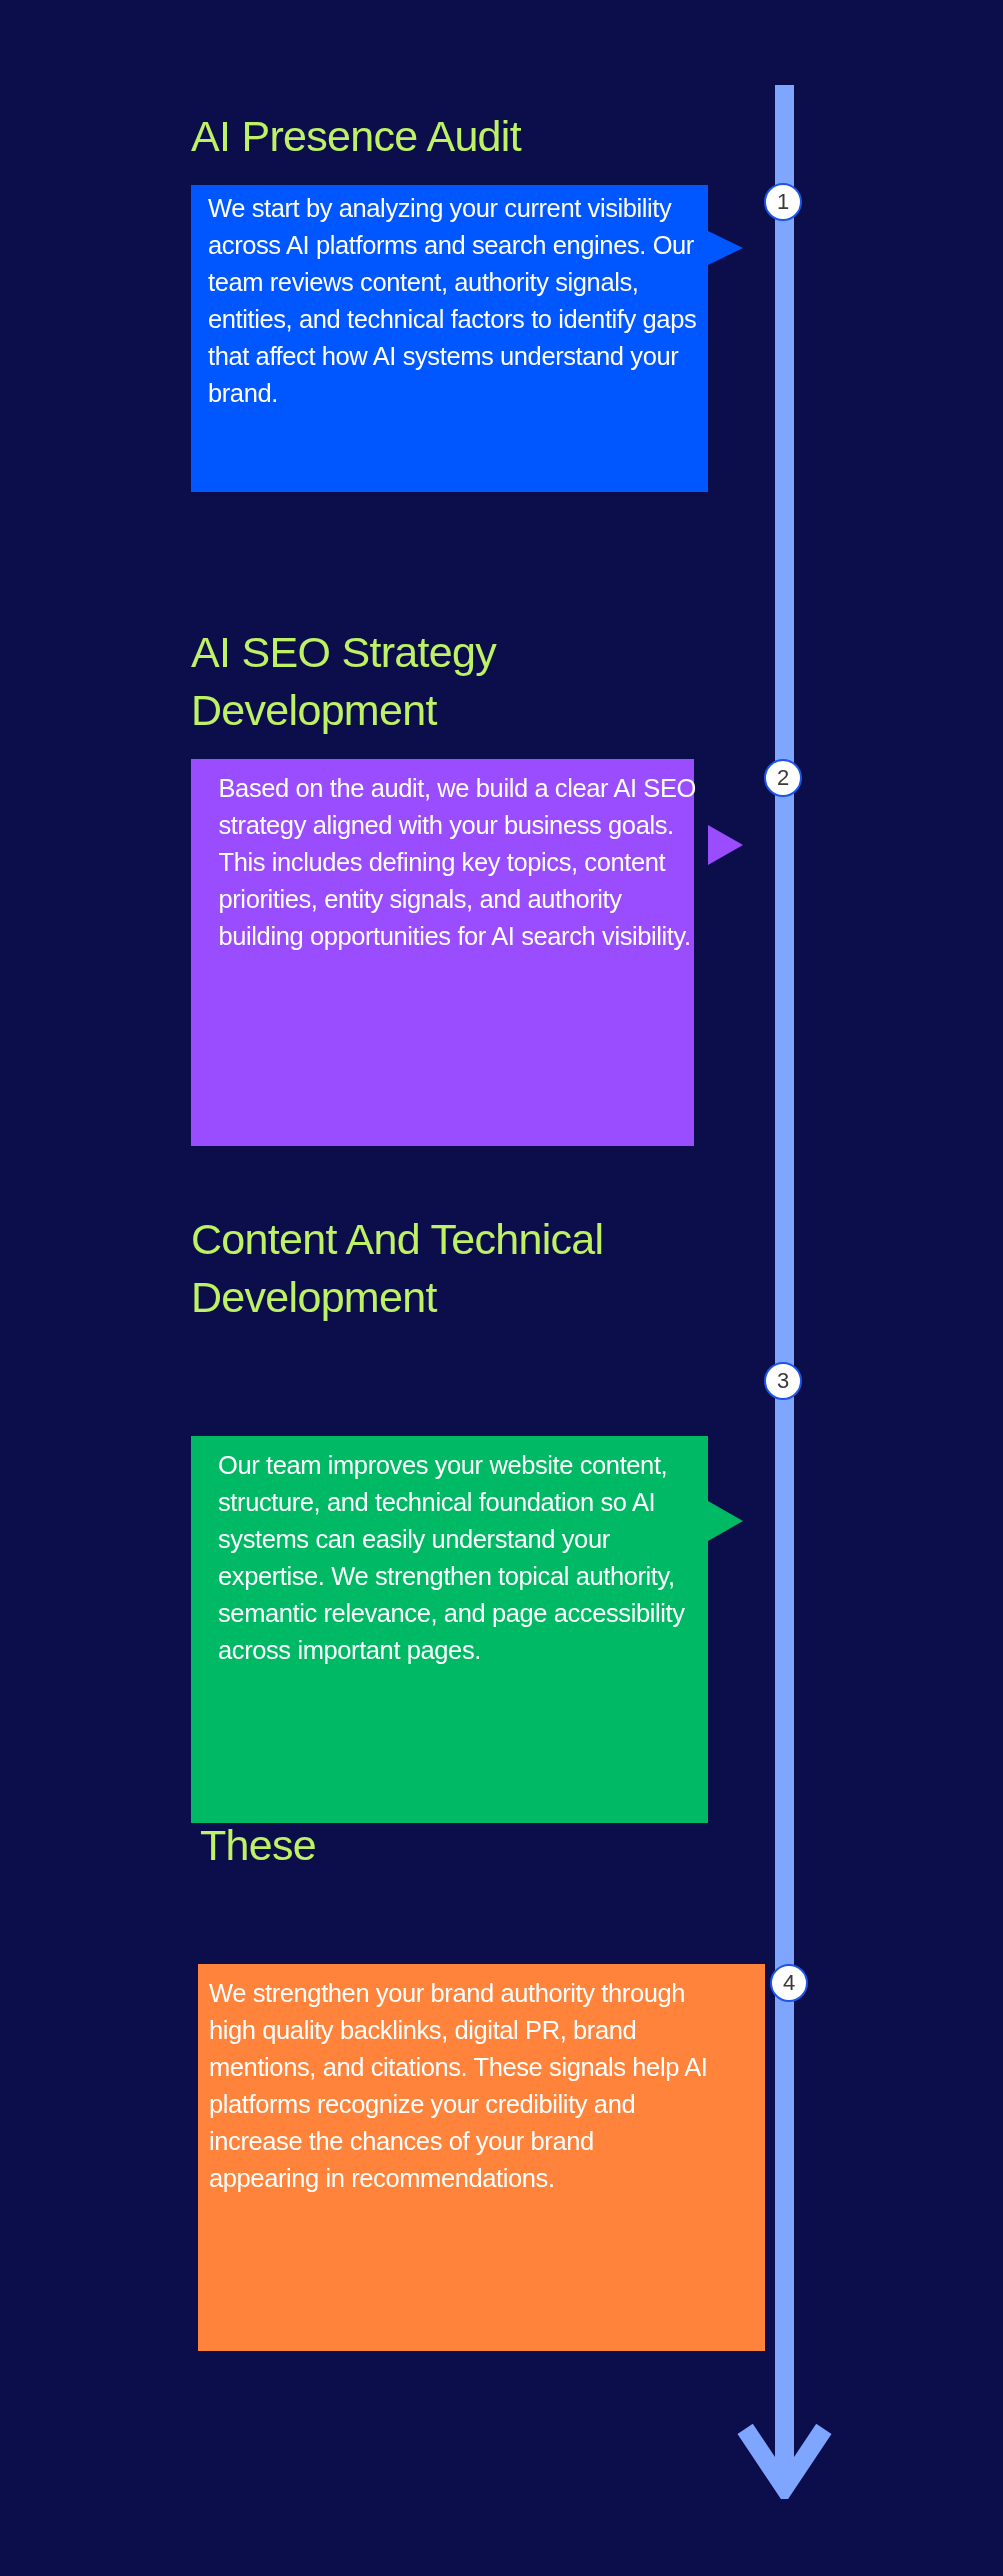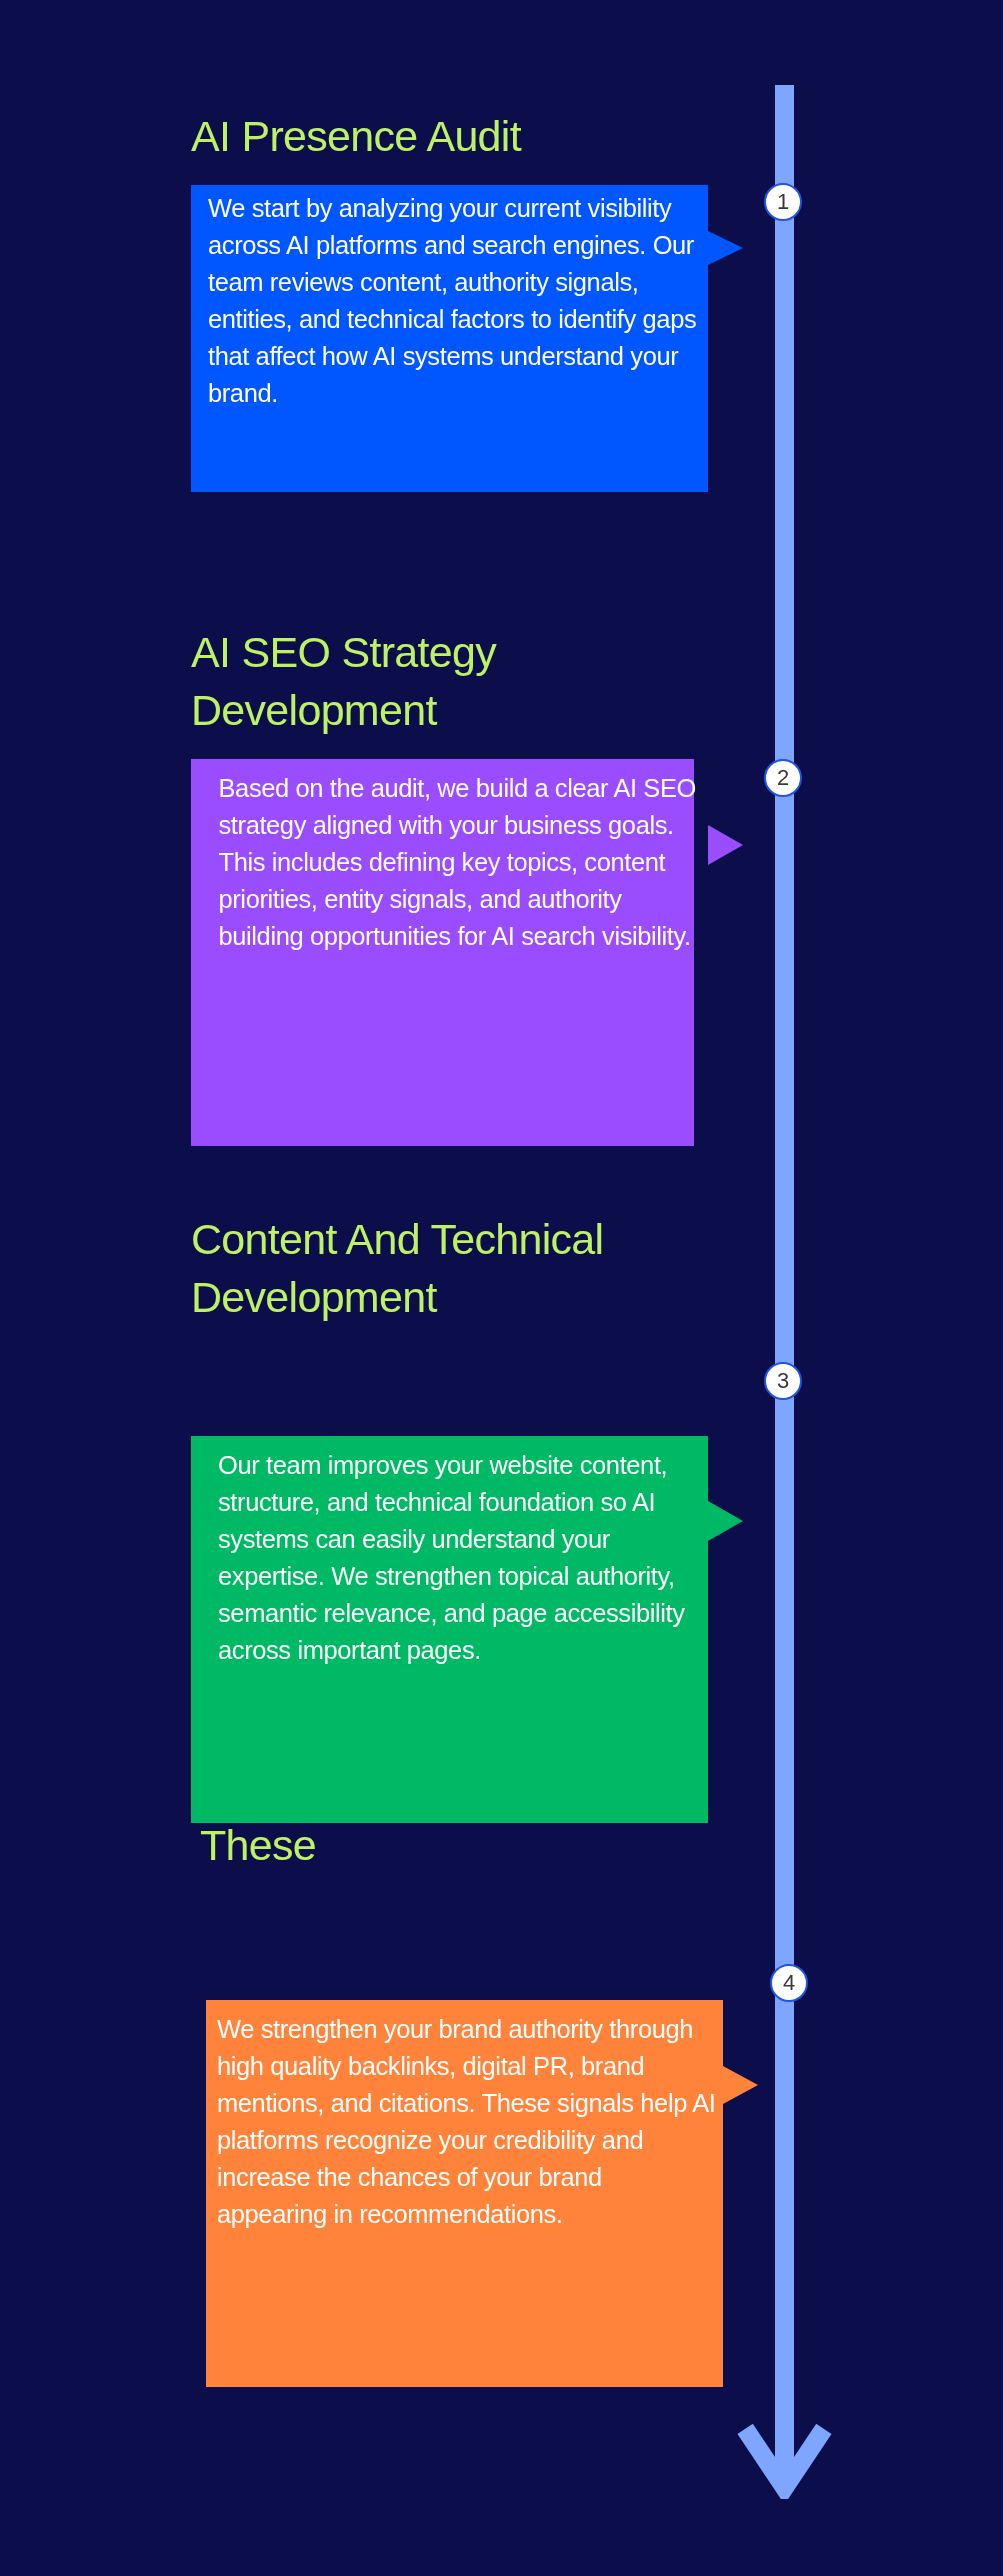"We strengthen your brand authority" div.step-box { left: 206px -> 198px; margin-top: 36px -> none; width: 517px -> 567px }
